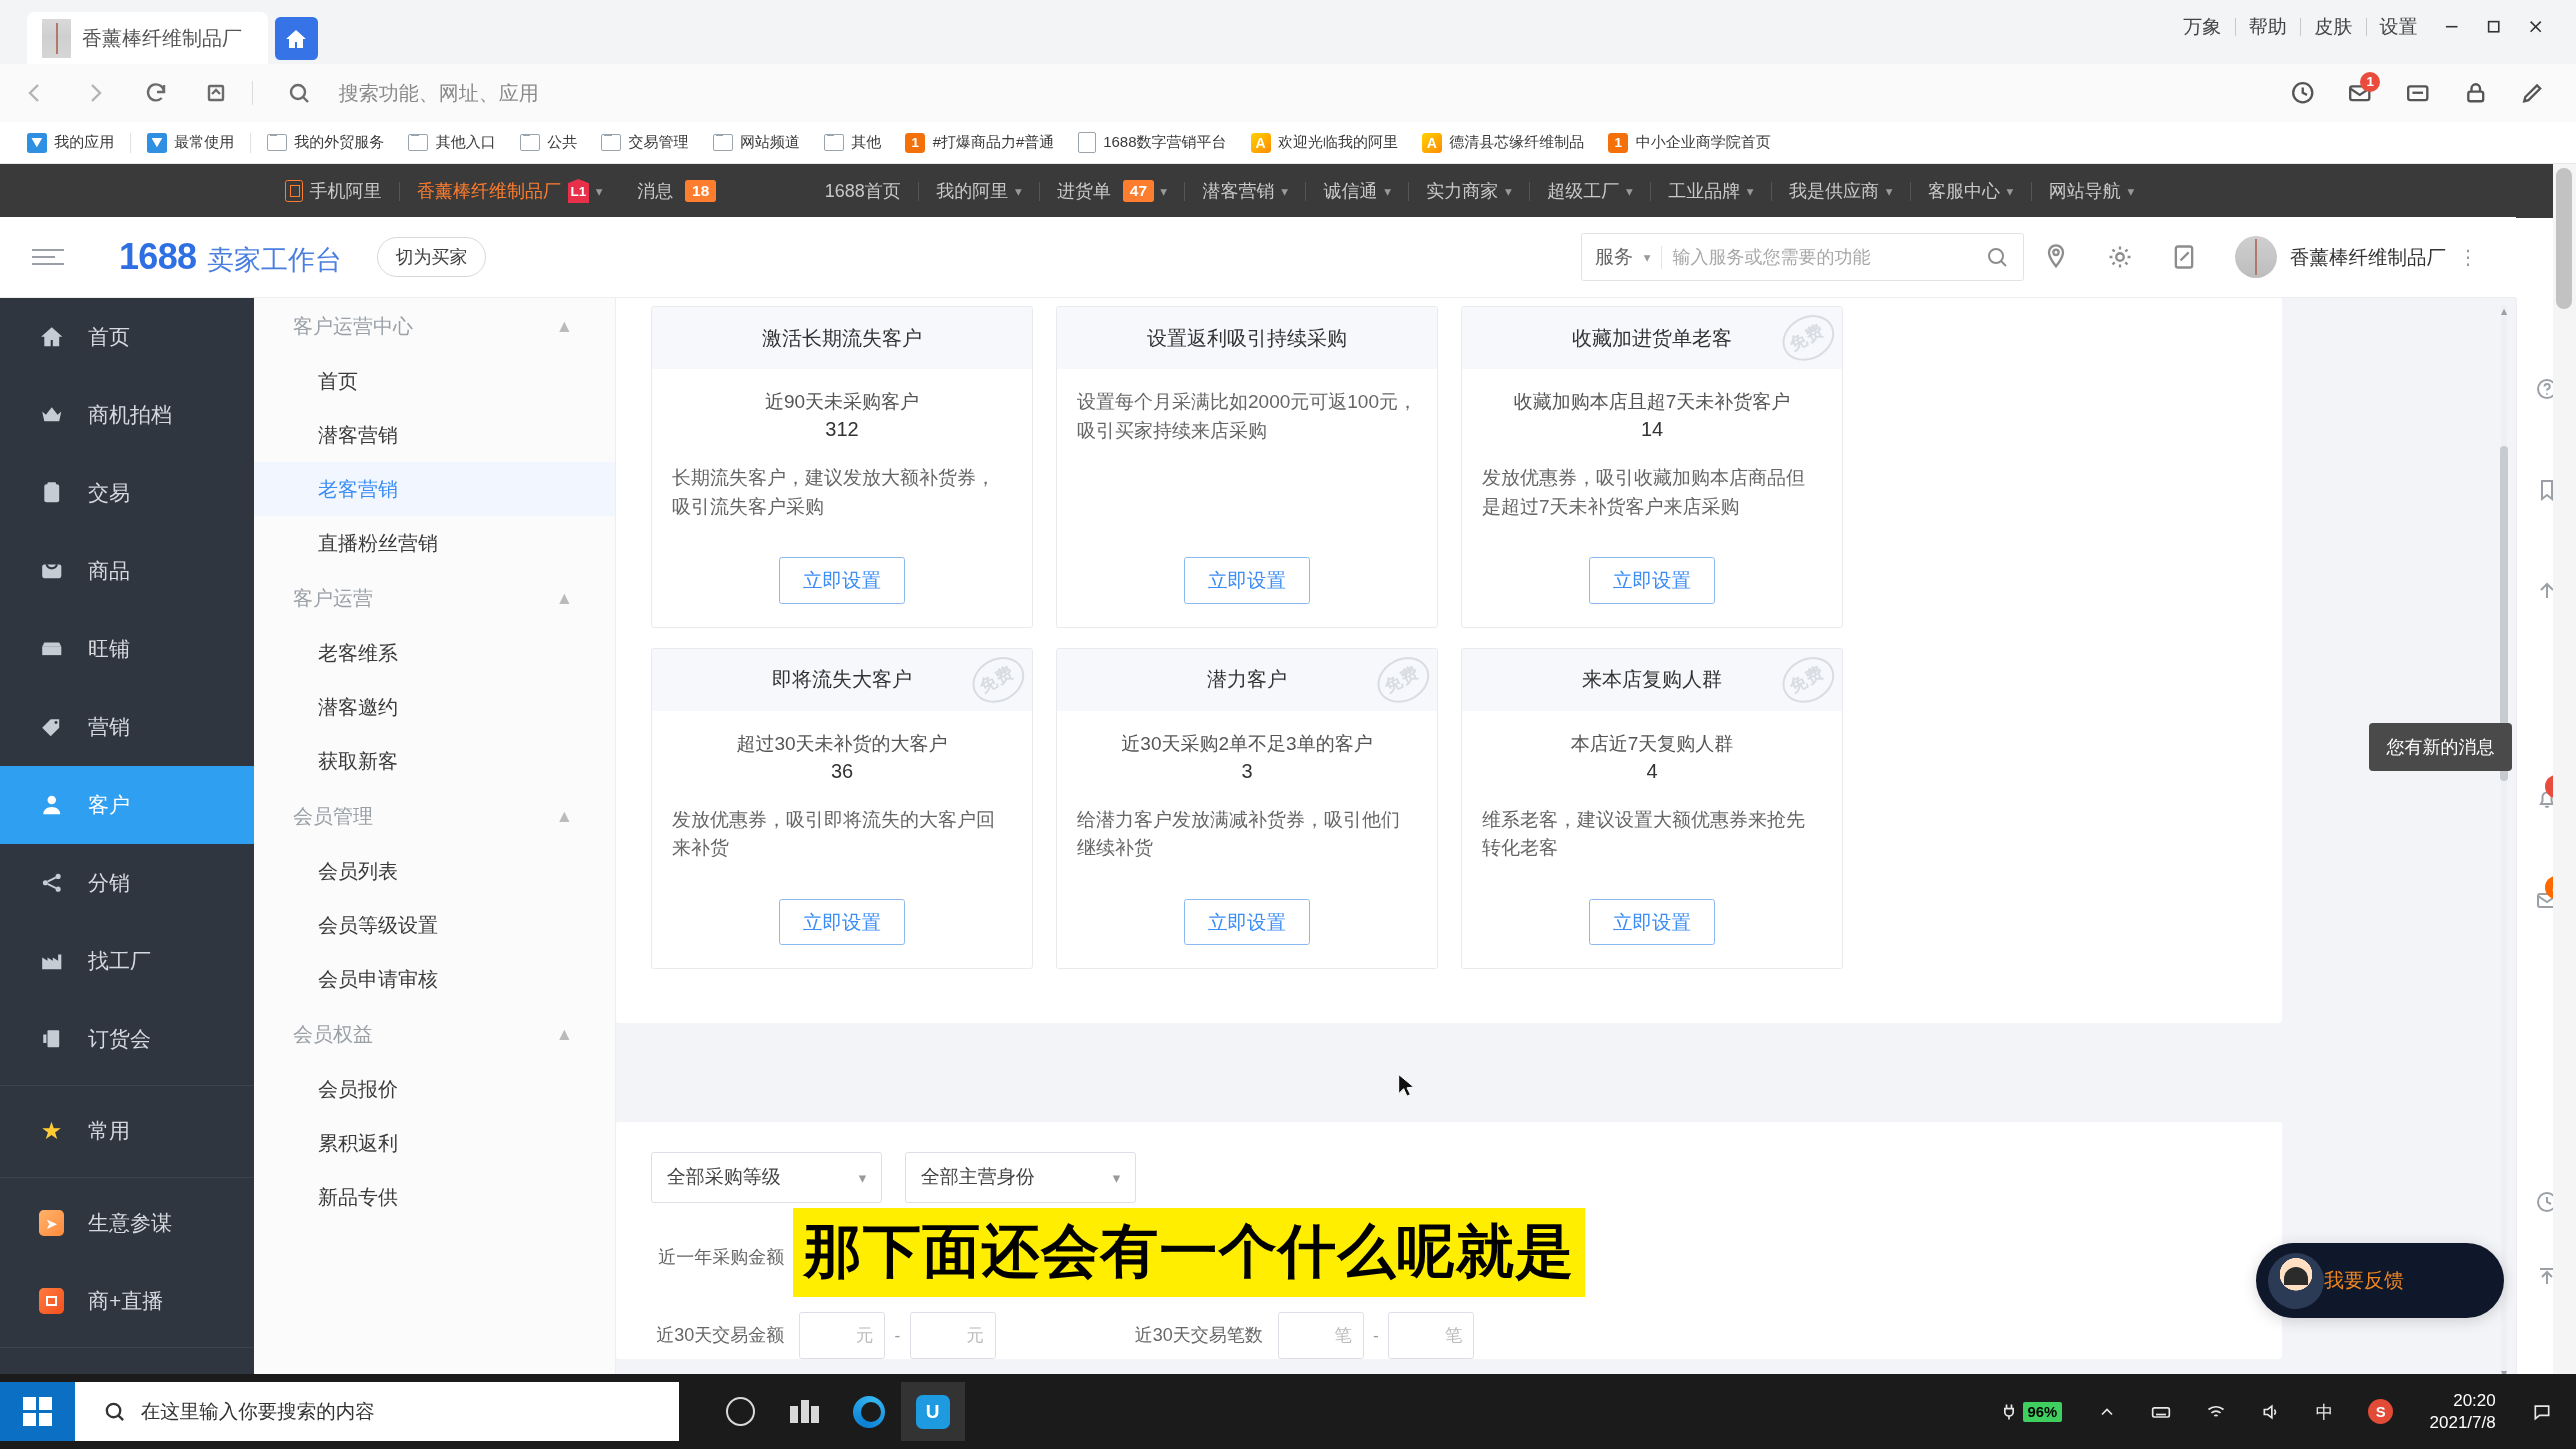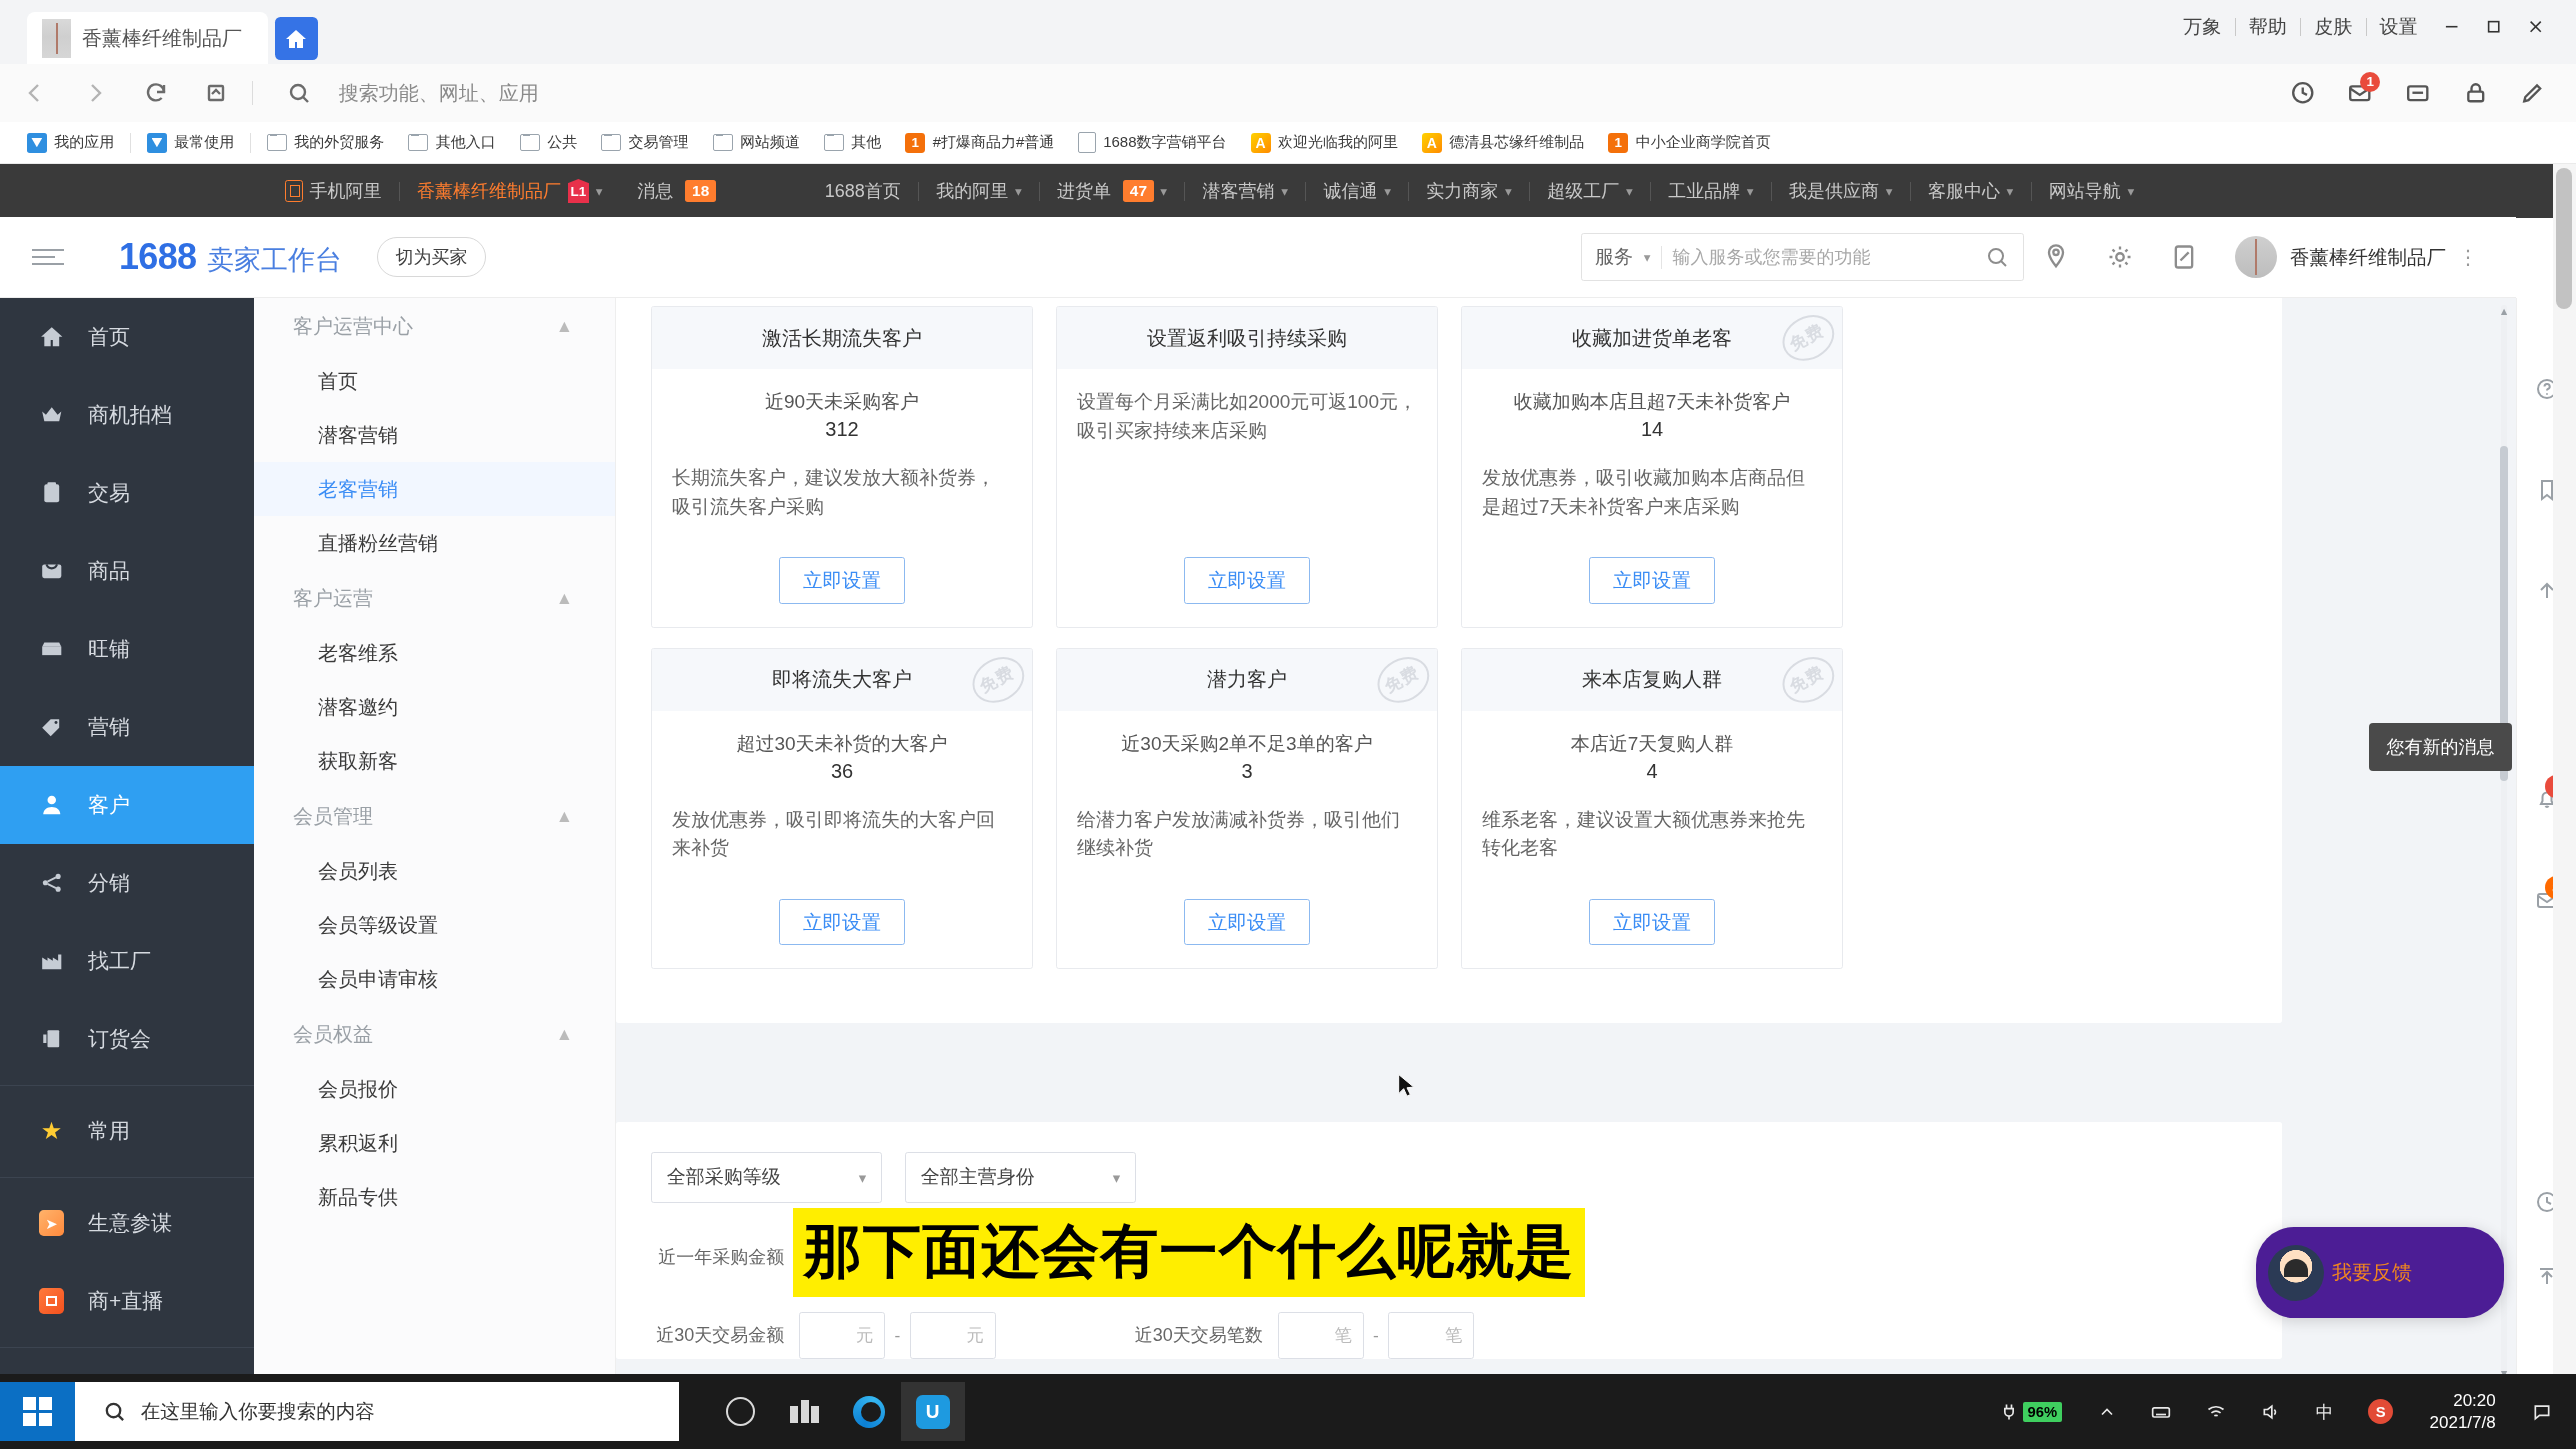"我要反馈" .feedback { background: #4c1d95 -> #0f172a; gap: 8px -> 0; height: 91px -> 75px }
